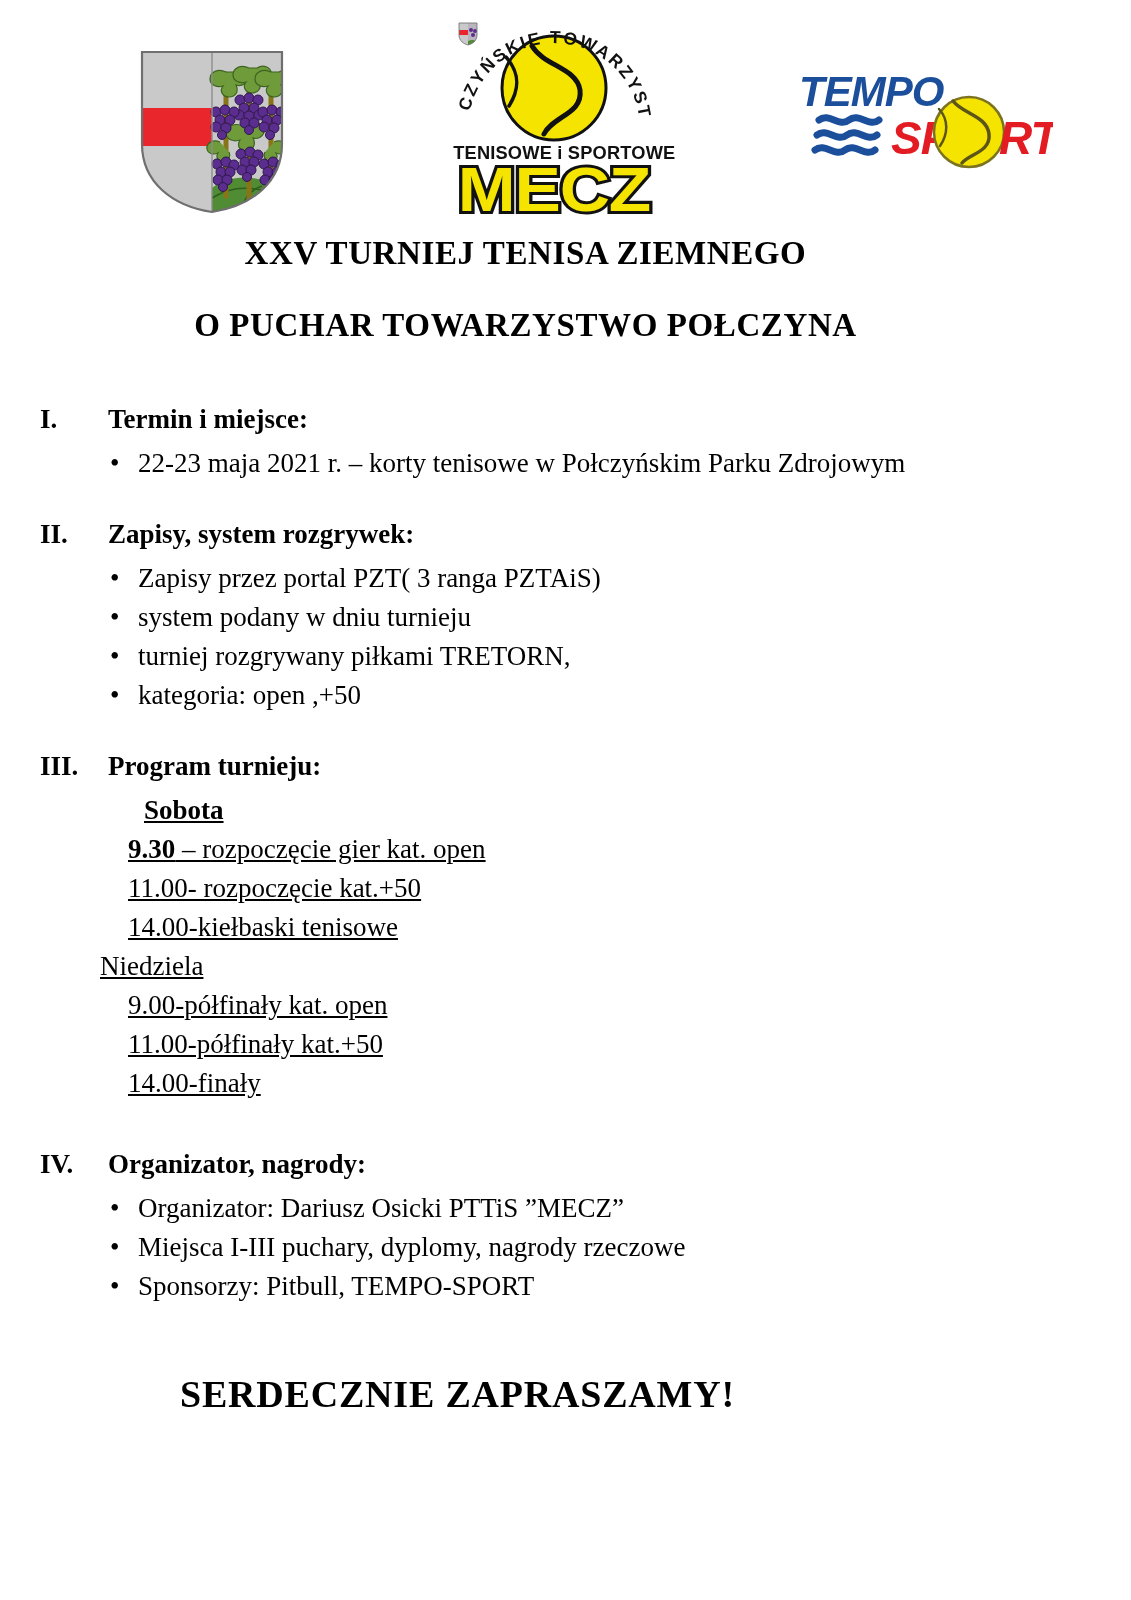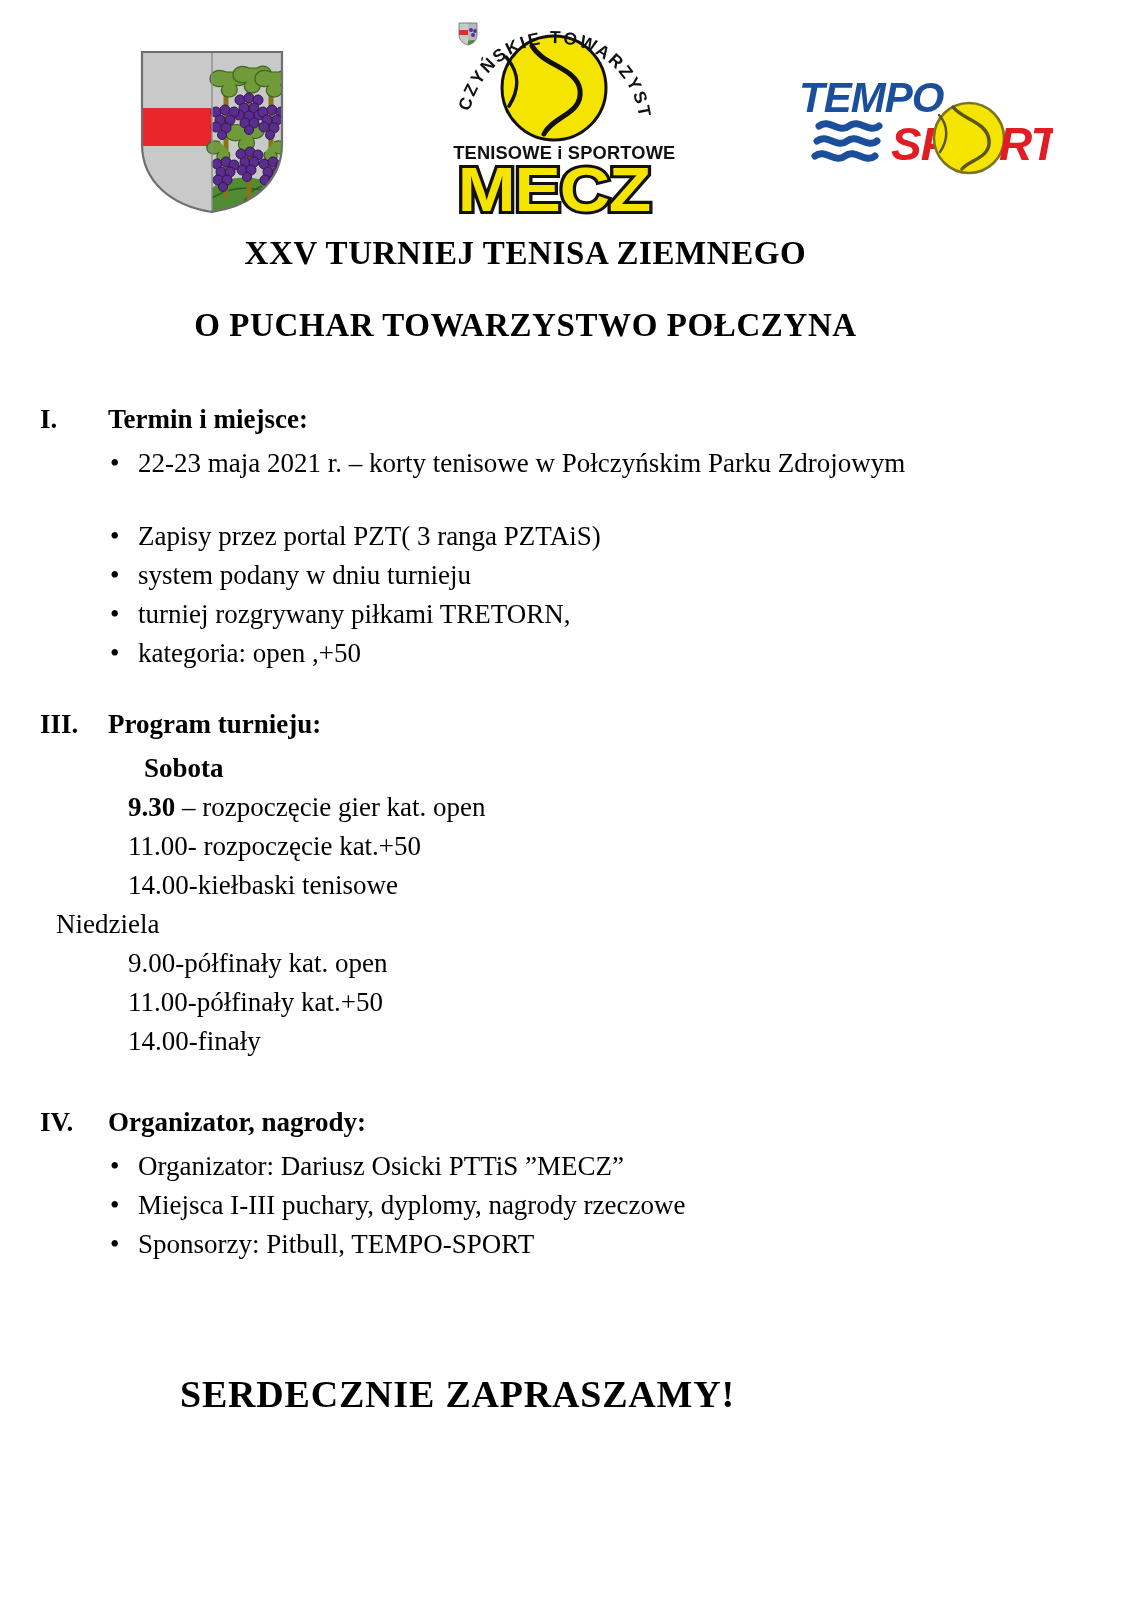"TEMPO" .tempo-wrap { margin-top: 6px -> none }
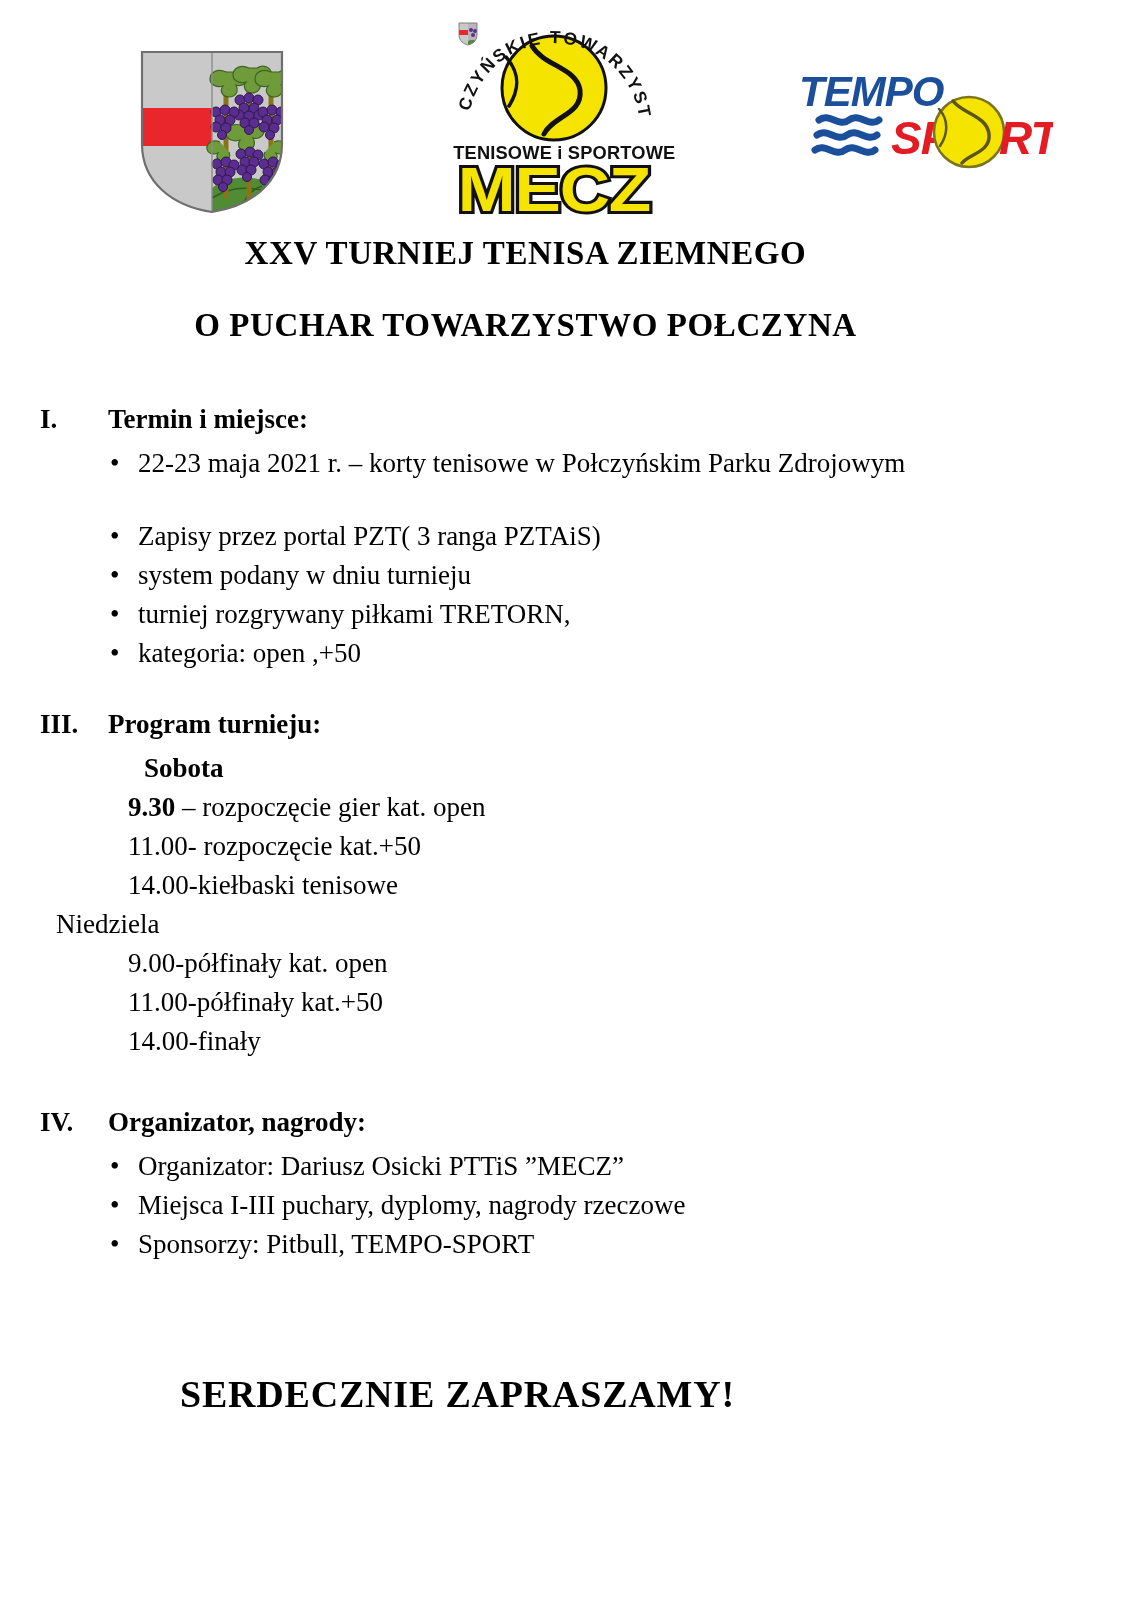"II." div.sec-head-row { html: none -> <div> <span>II.</span> <span>Zapisy, system rozgrywek:</span> </div> }
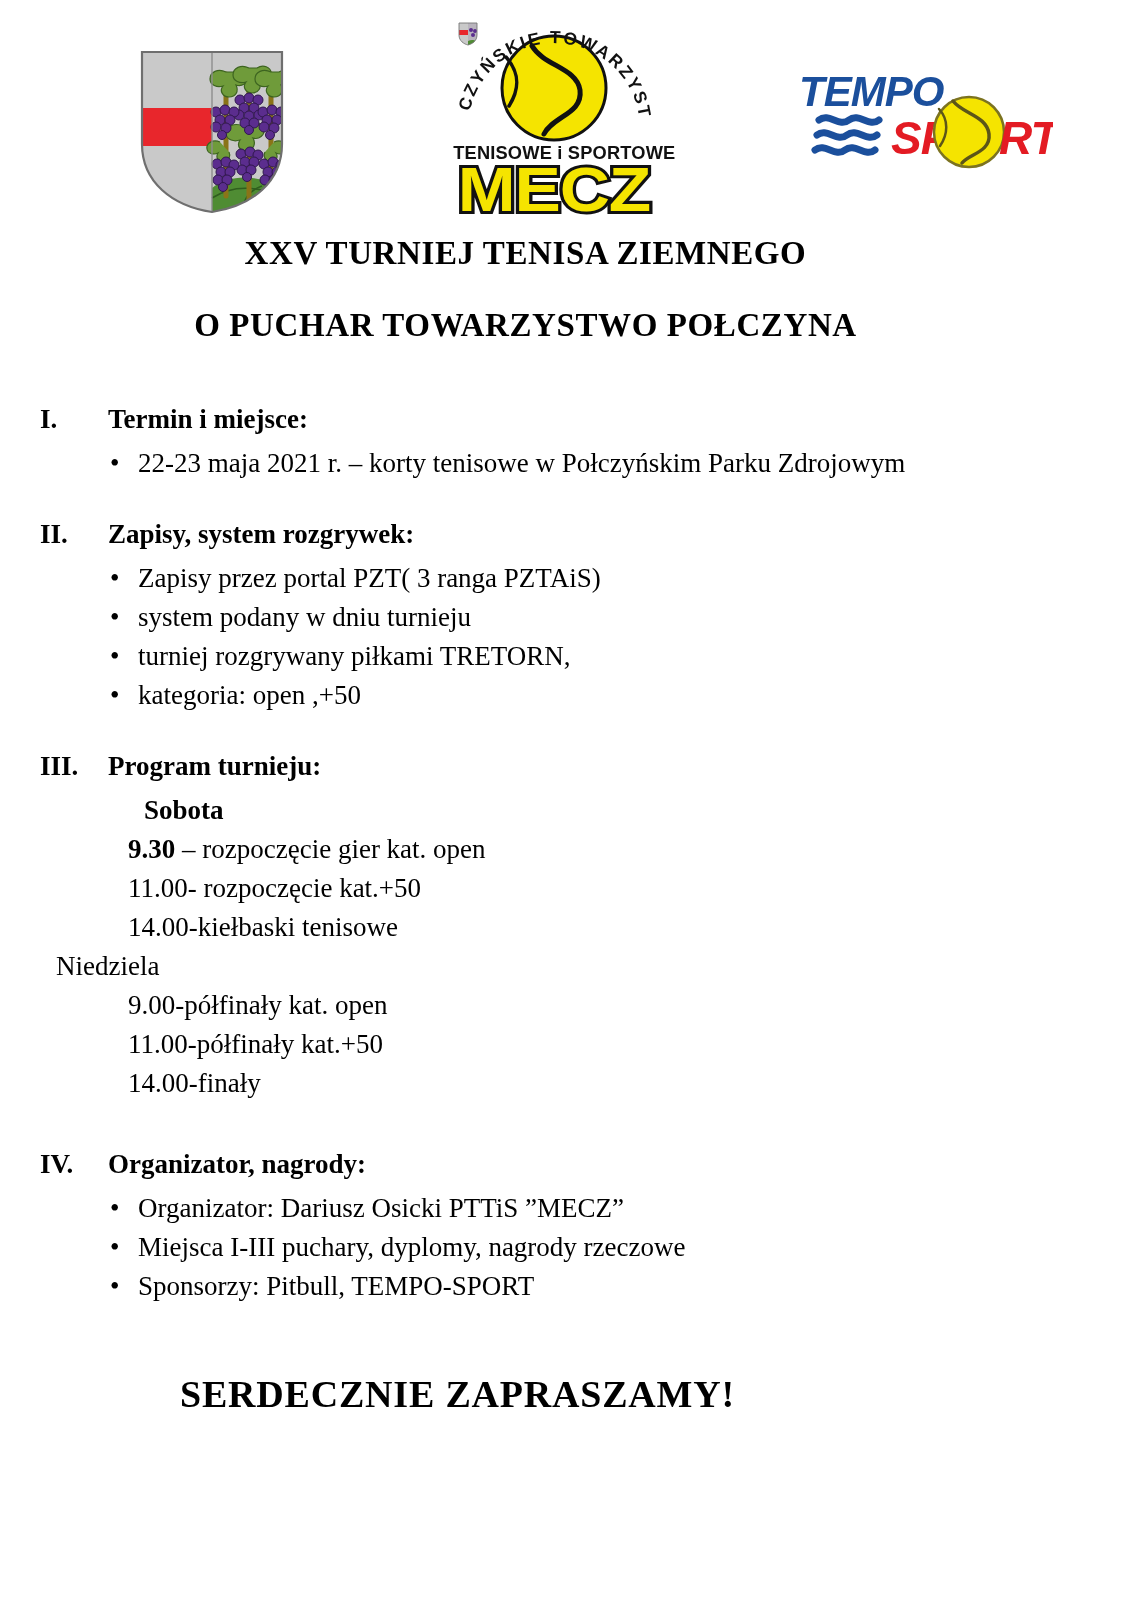"Sobota" .program li { text-decoration: none -> underline }
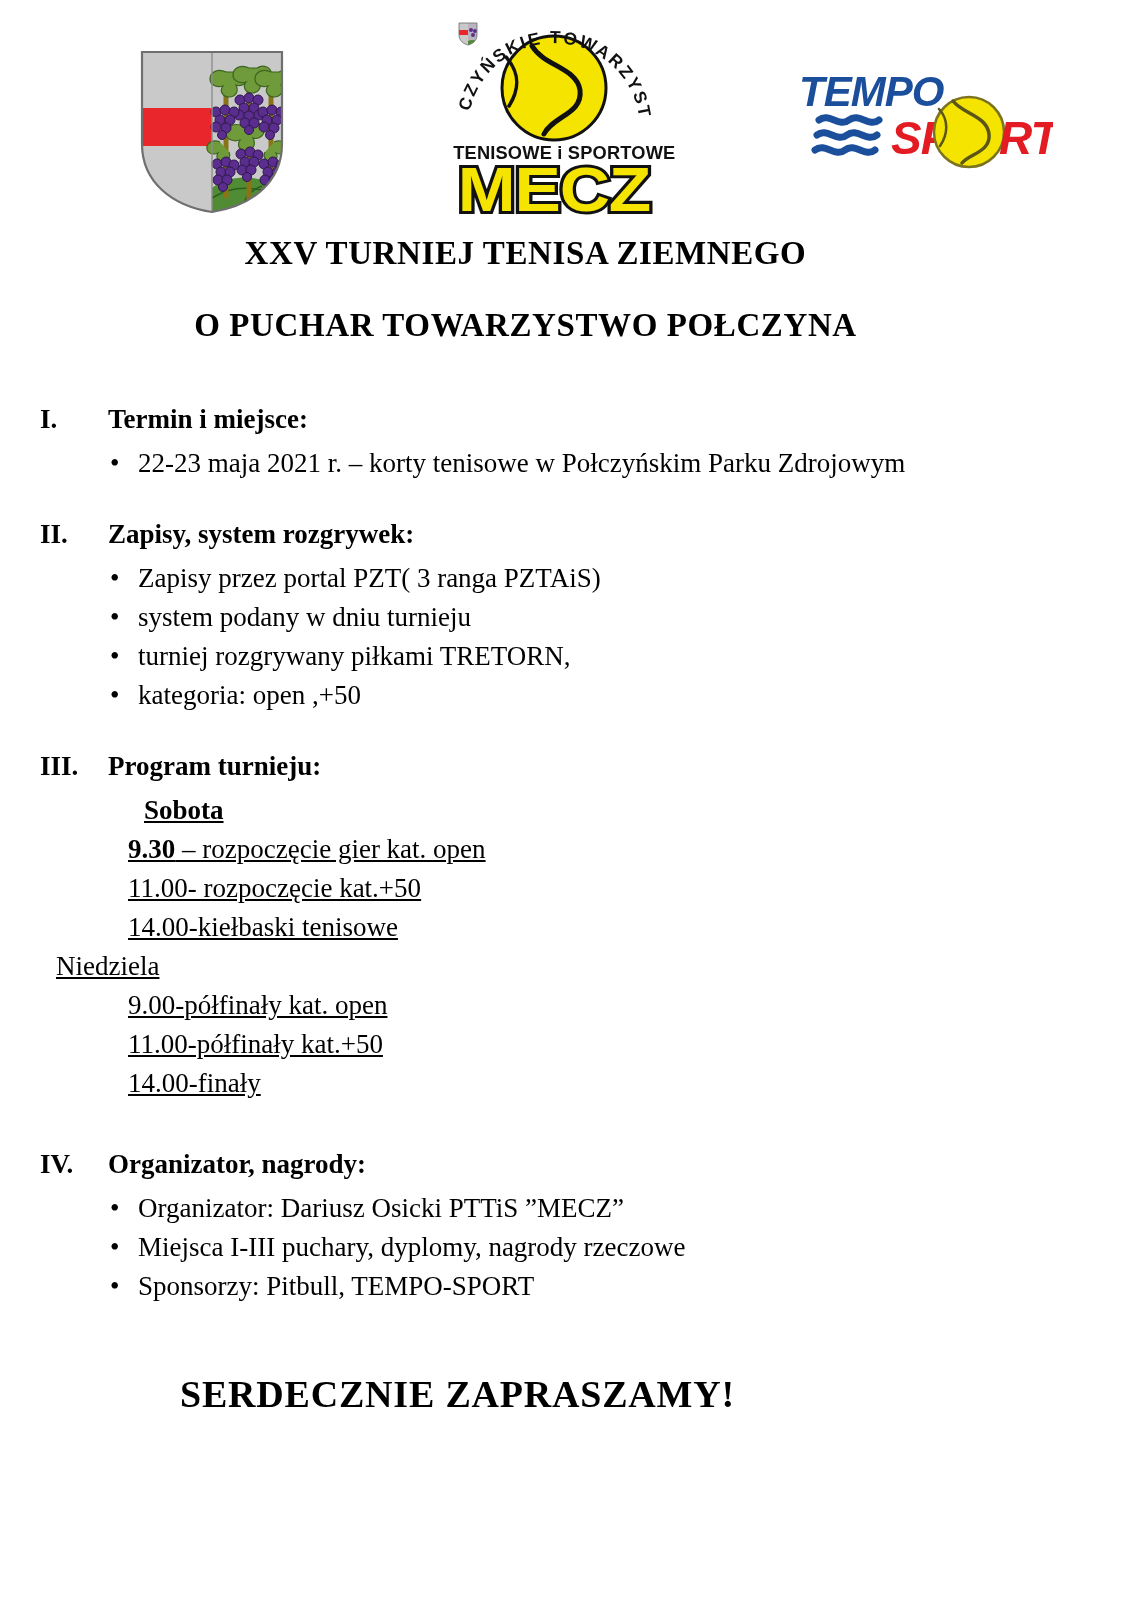"Niedziela" .program li.day-niedziela { padding-left: 56px -> 100px }
